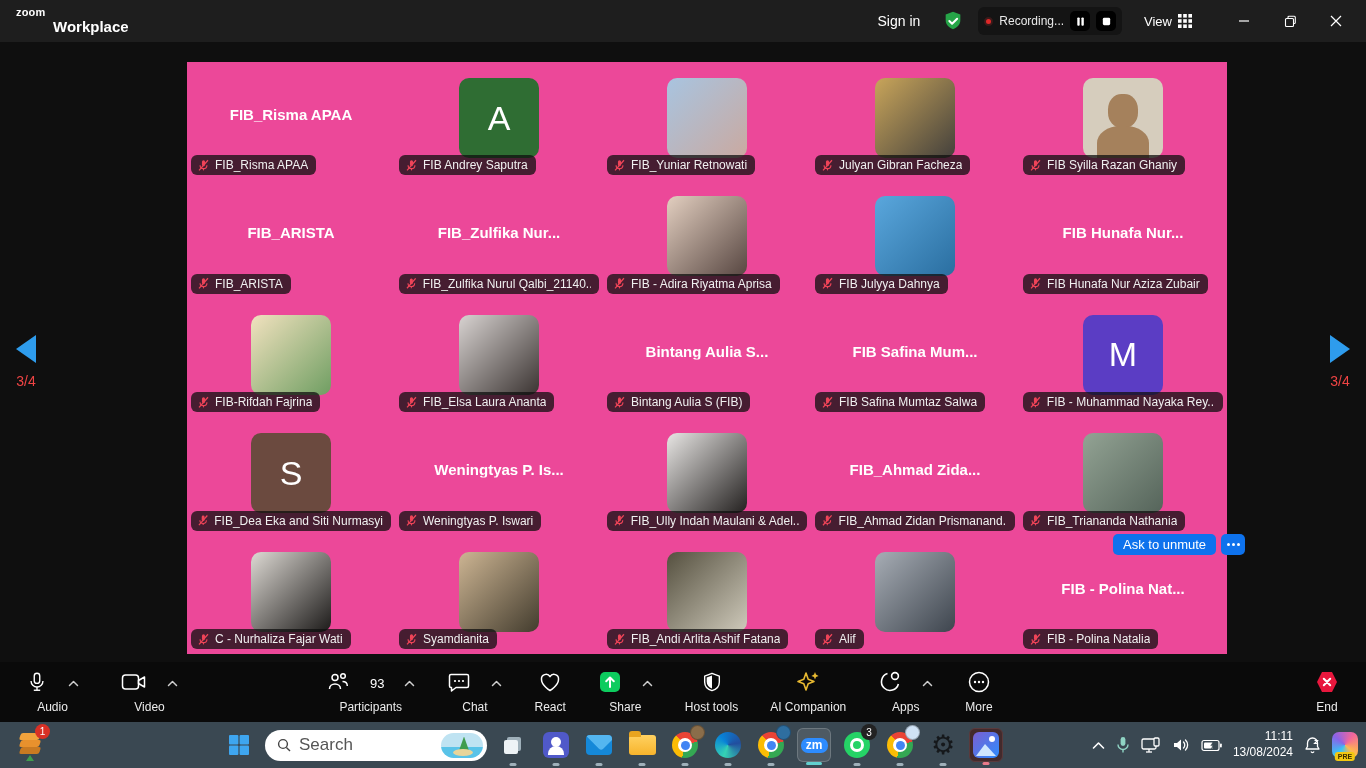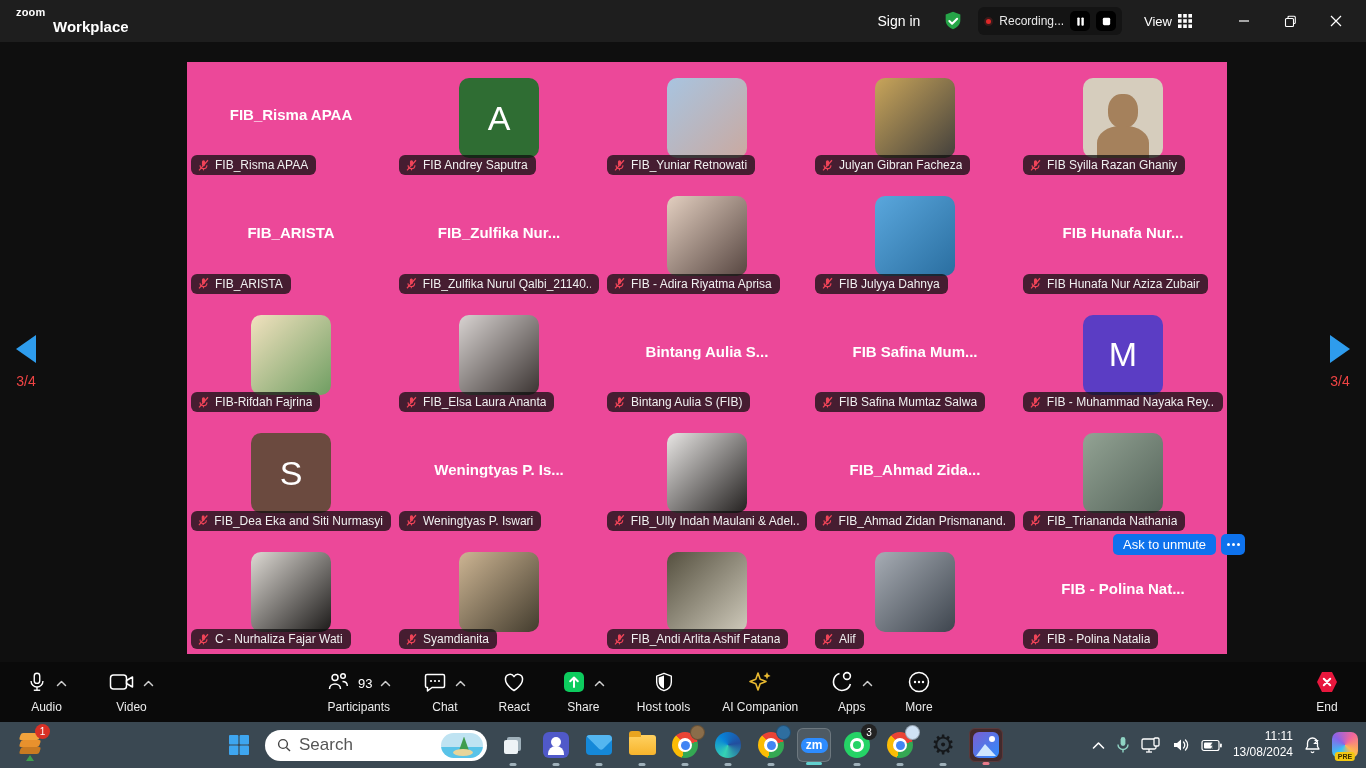"93" .ctl-top { gap: 8px -> 20px }
